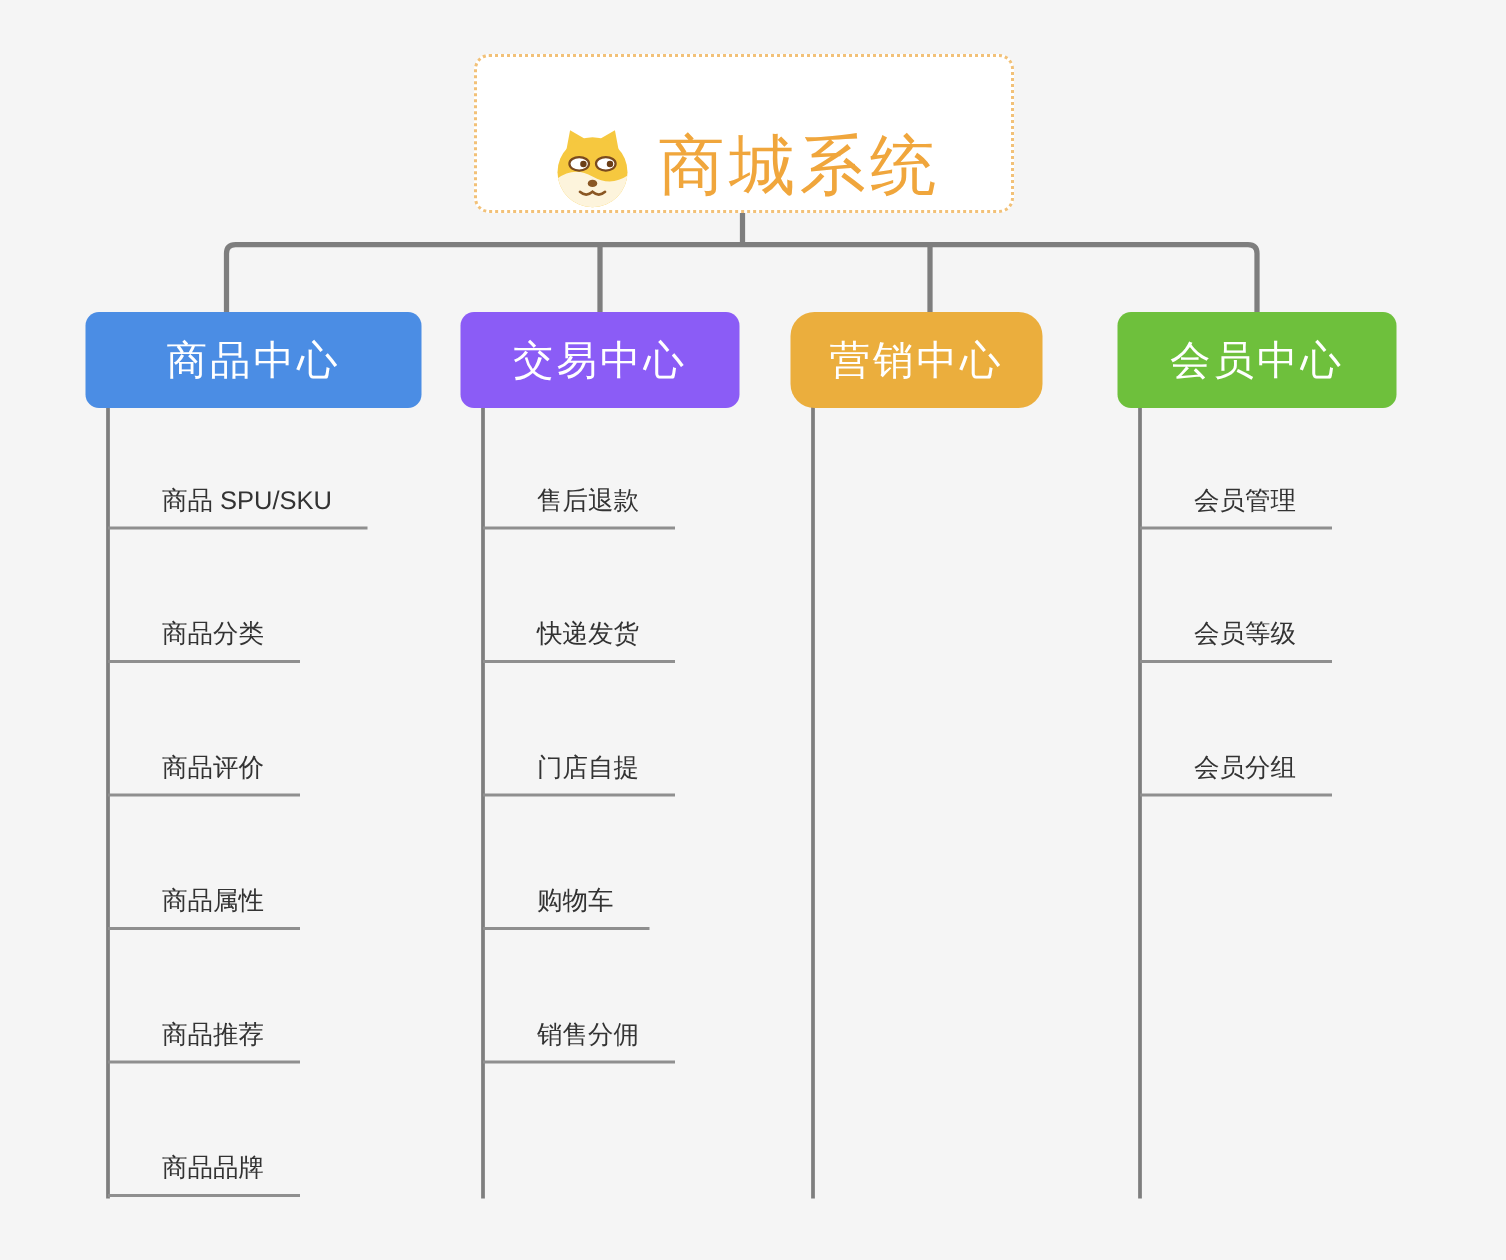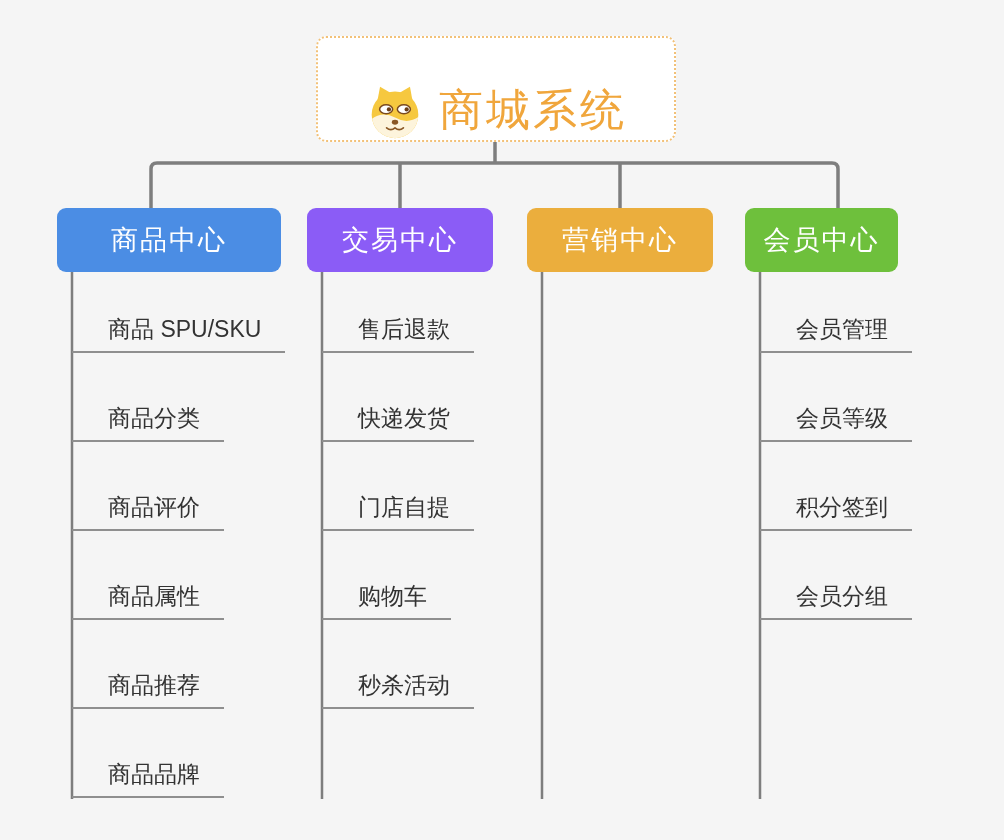"营销中心" .branch-marketing { border-radius: none -> 16px; width: 186px -> 168px }
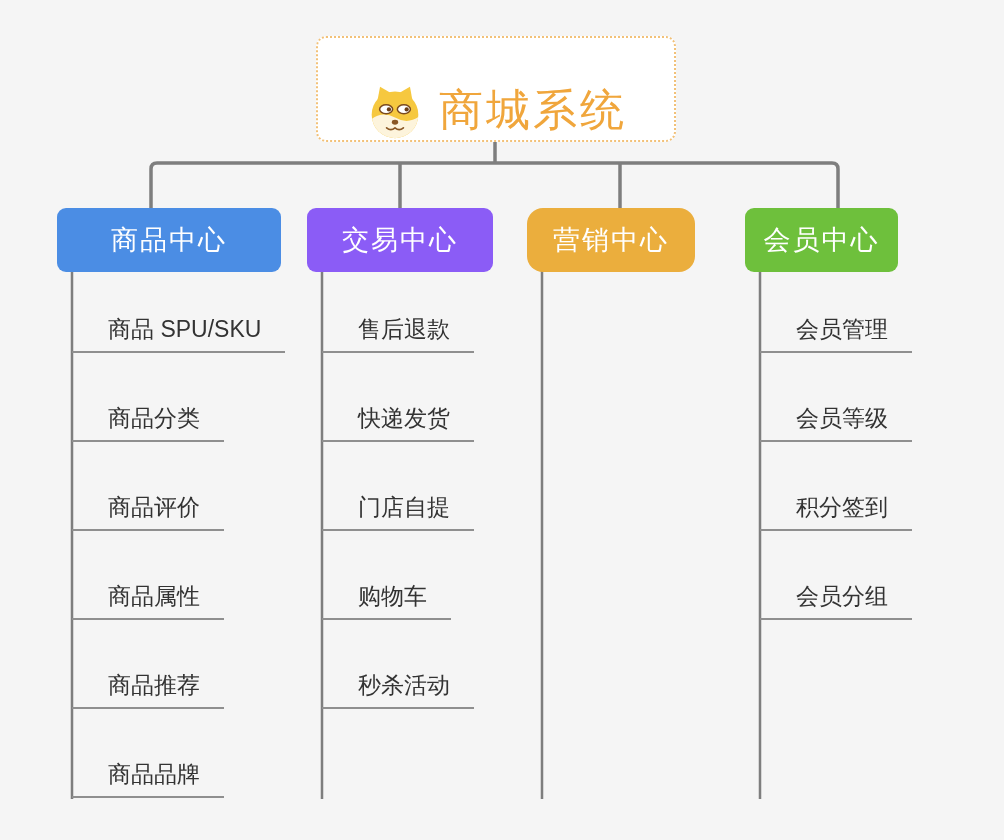"会员中心" .branch-member { width: 153px -> 186px }
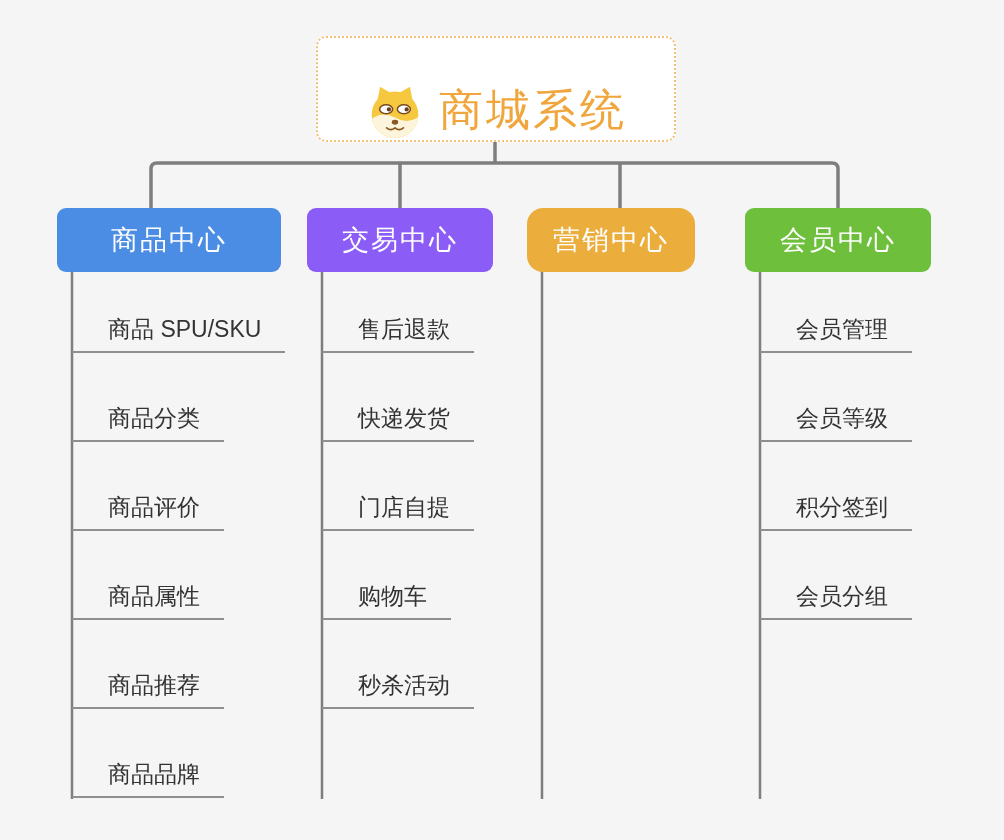"商品 SPU/SKU" .child-item { font-size: 23px -> 17px }
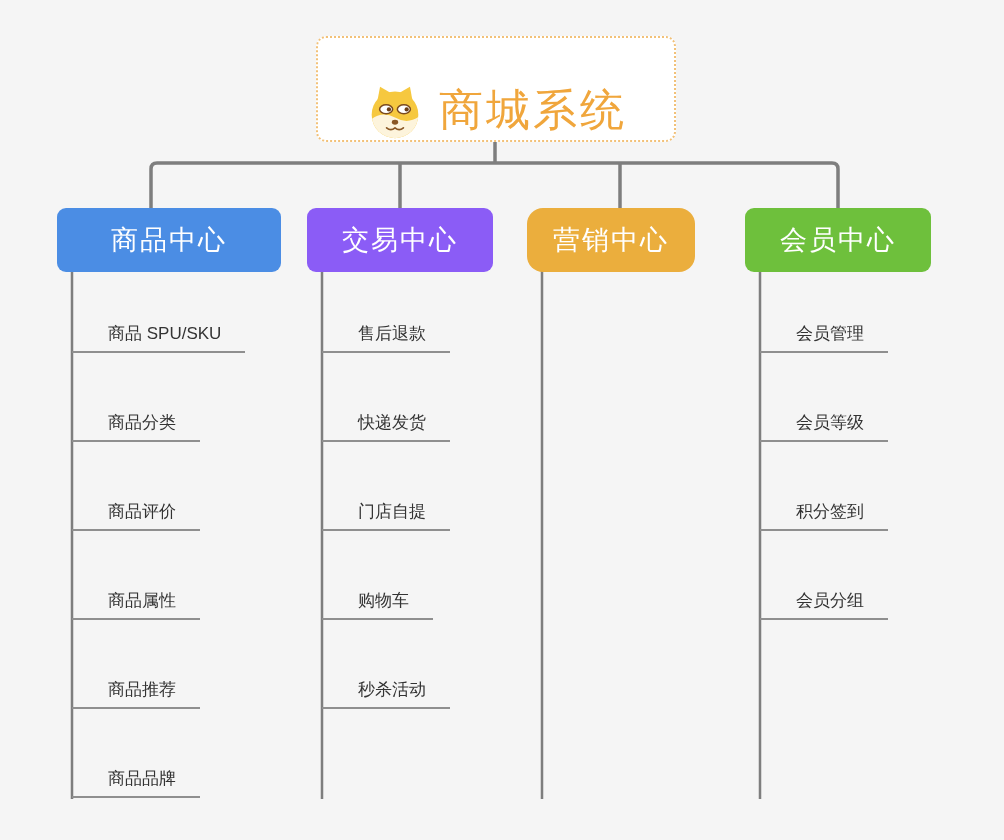"积分签到" div.child-item { html: <div>积分签到</div> -> none }
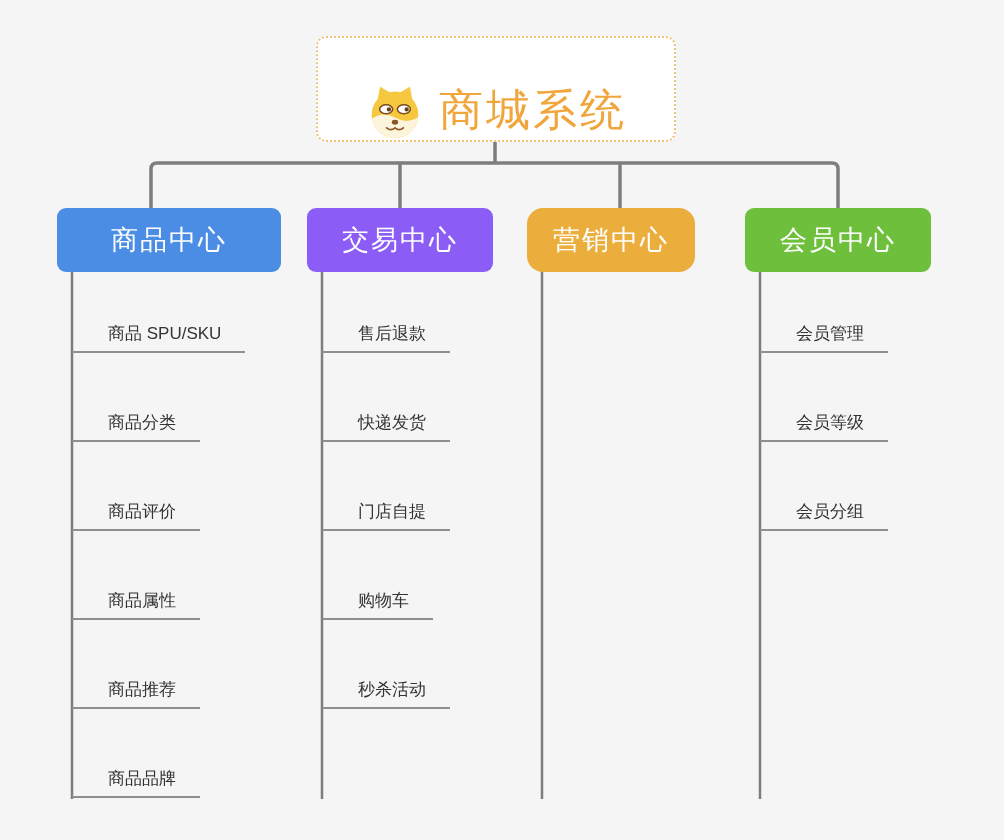"秒杀活动" div.child-item { text: 秒杀活动 -> 销售分佣 }
